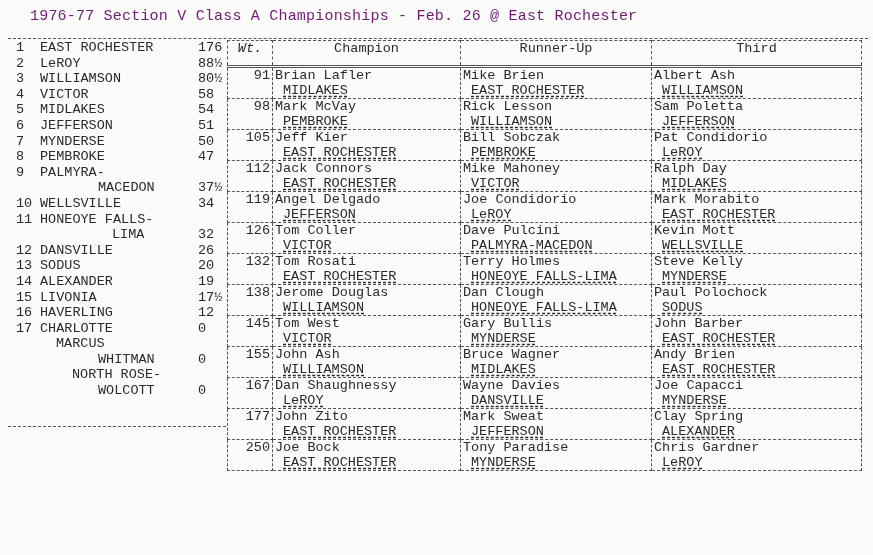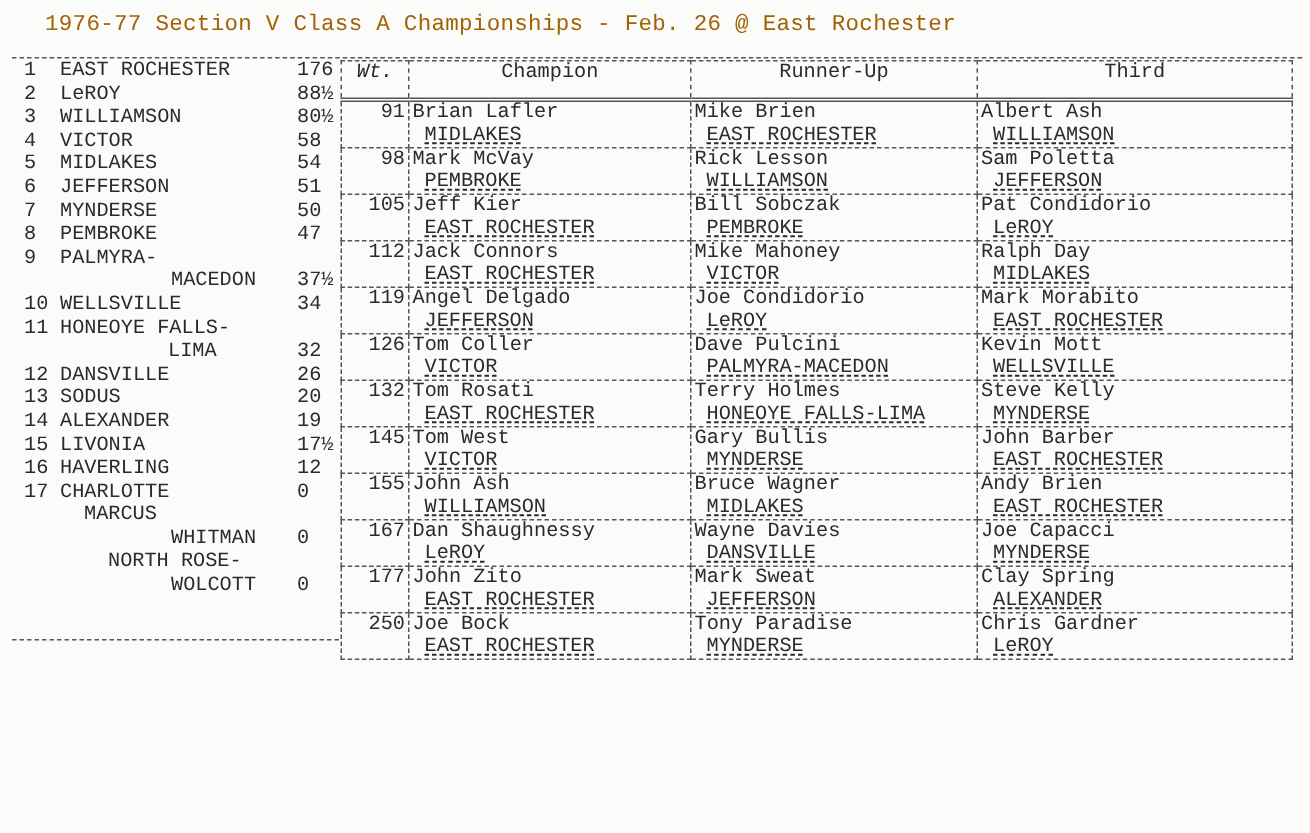"1976-77 Section V Class A" .title { color: #a16207 -> #701a75 }
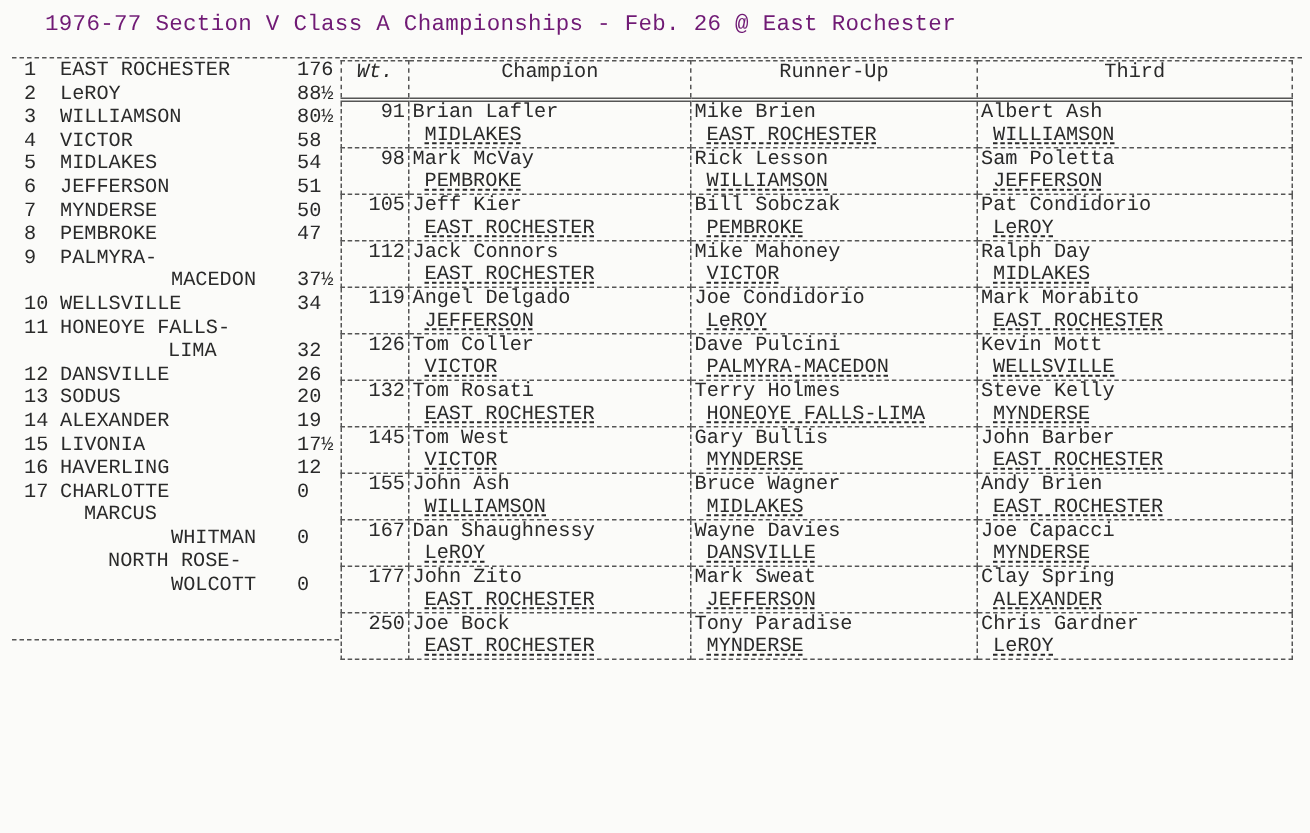"MACEDON" .st-team.indent { left: 106px -> 90px }
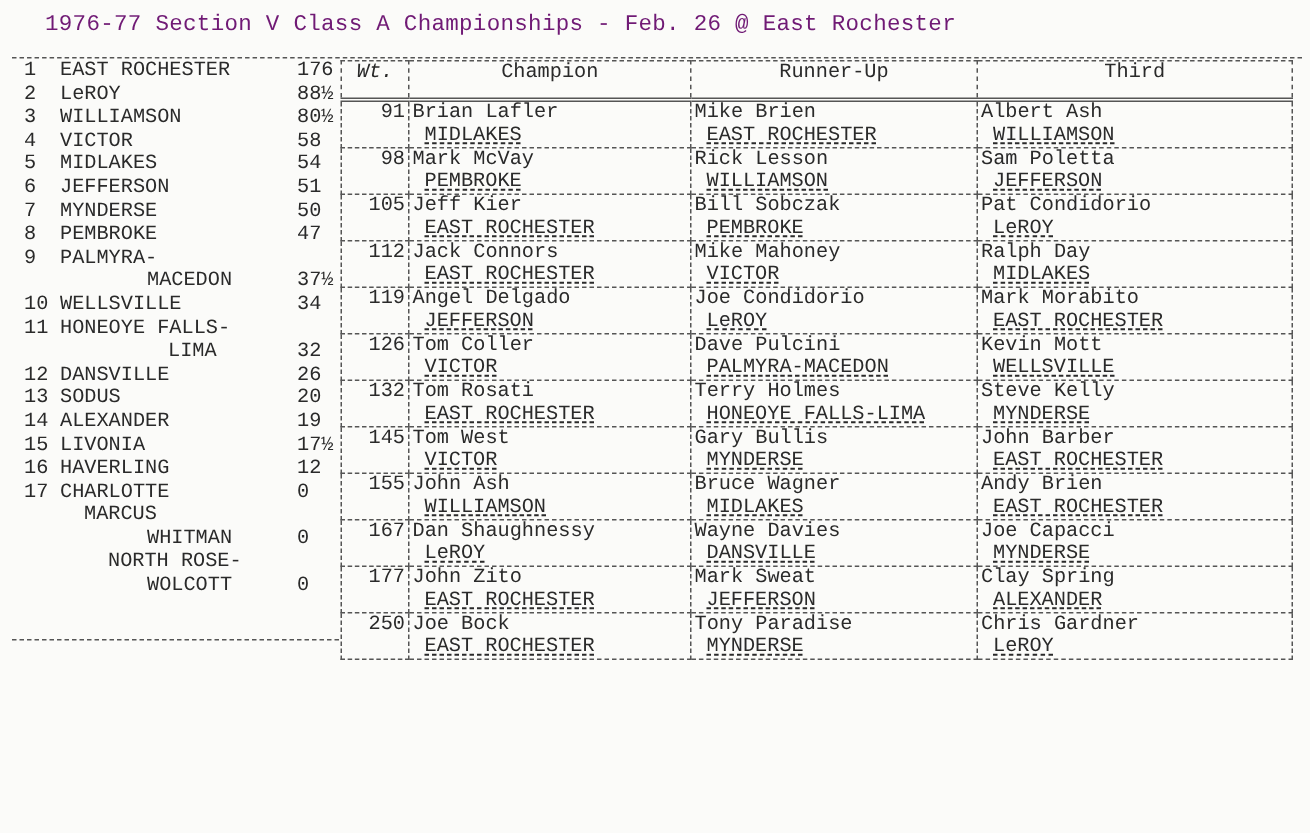"138" tr { html: none -> <tr> <td>138</td> <td> <span>Jerome Douglas</span> <span>WILLIAMSON</span> </td> <td> <span>Dan Clough</span> <span>HONEOYE FALLS-LIMA</span> </td> <td> <span>Paul Polochock</span> <span>SODUS</span> </td> </tr> }
